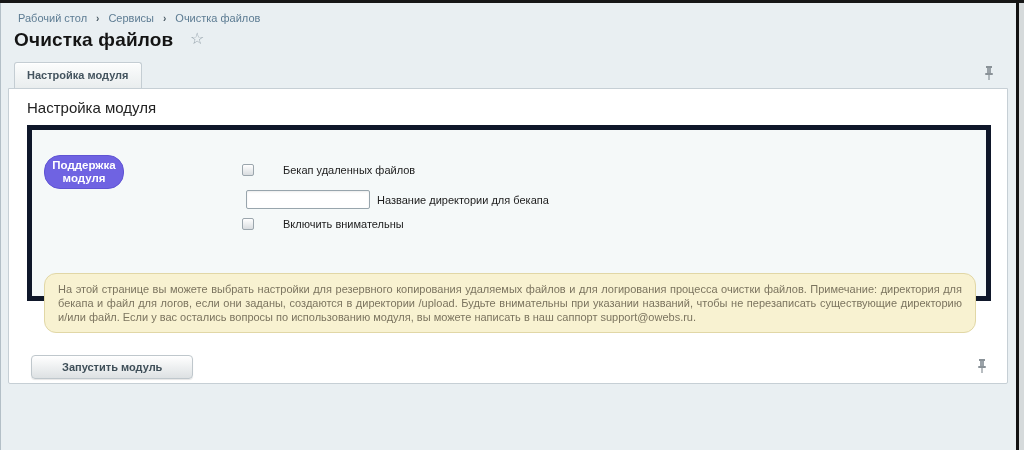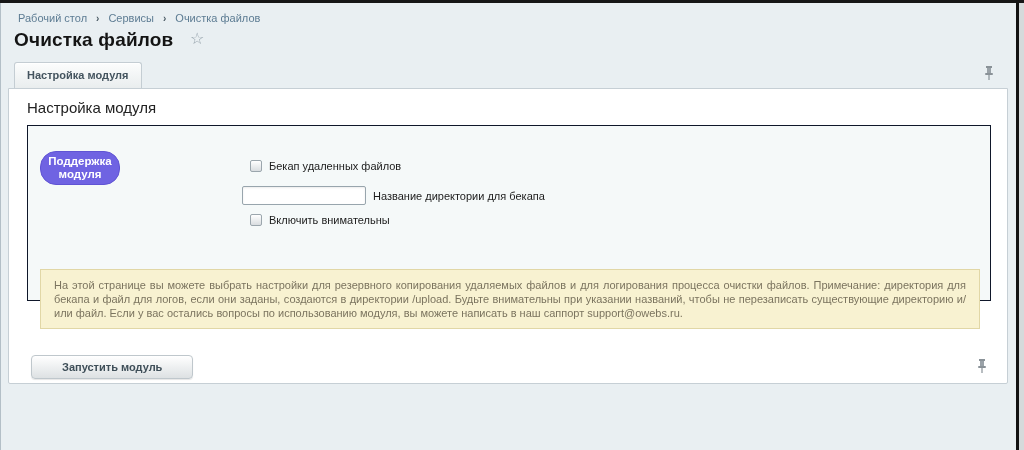"Поддержка модуля" .form-box { border: 1px solid #0f172a -> 5px solid #0f172a }
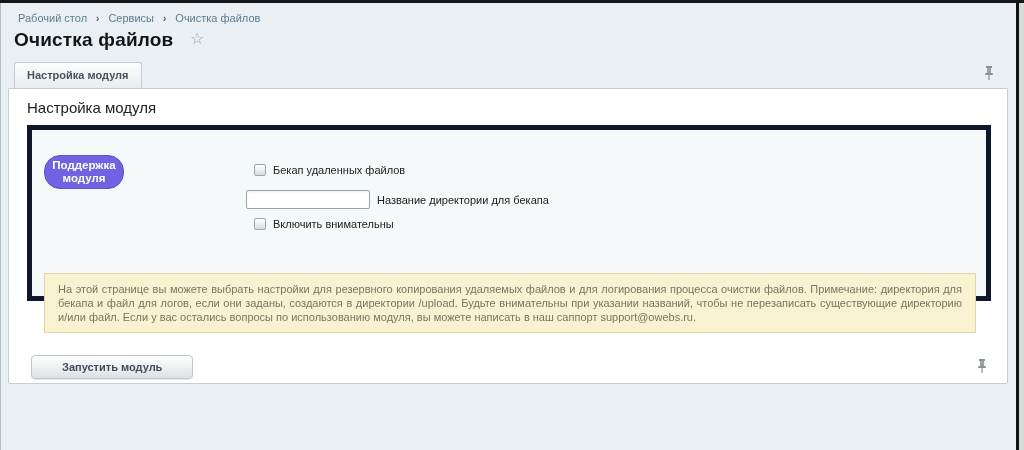"Бекап удаленных файлов" .check-row { gap: none -> 22px; left: 222px -> 210px }
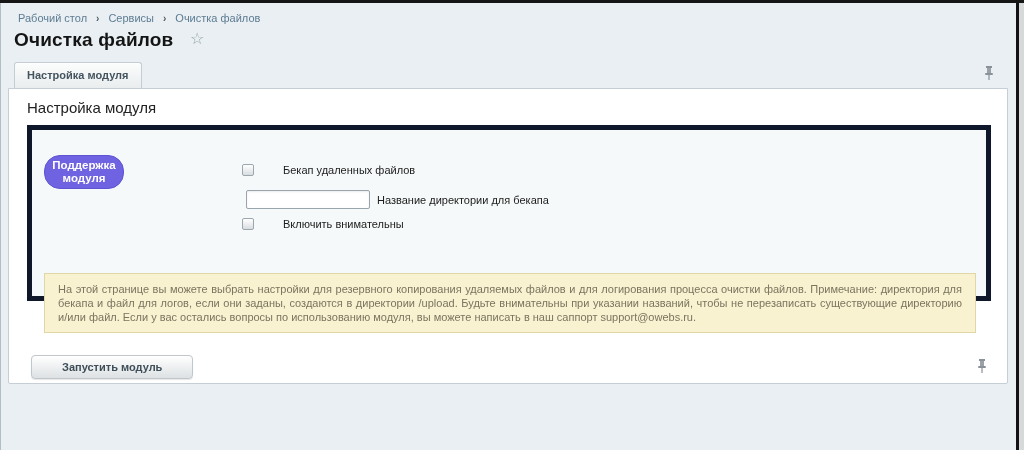"На этой странице вы можете" .note { border-radius: 0 -> 12px }
